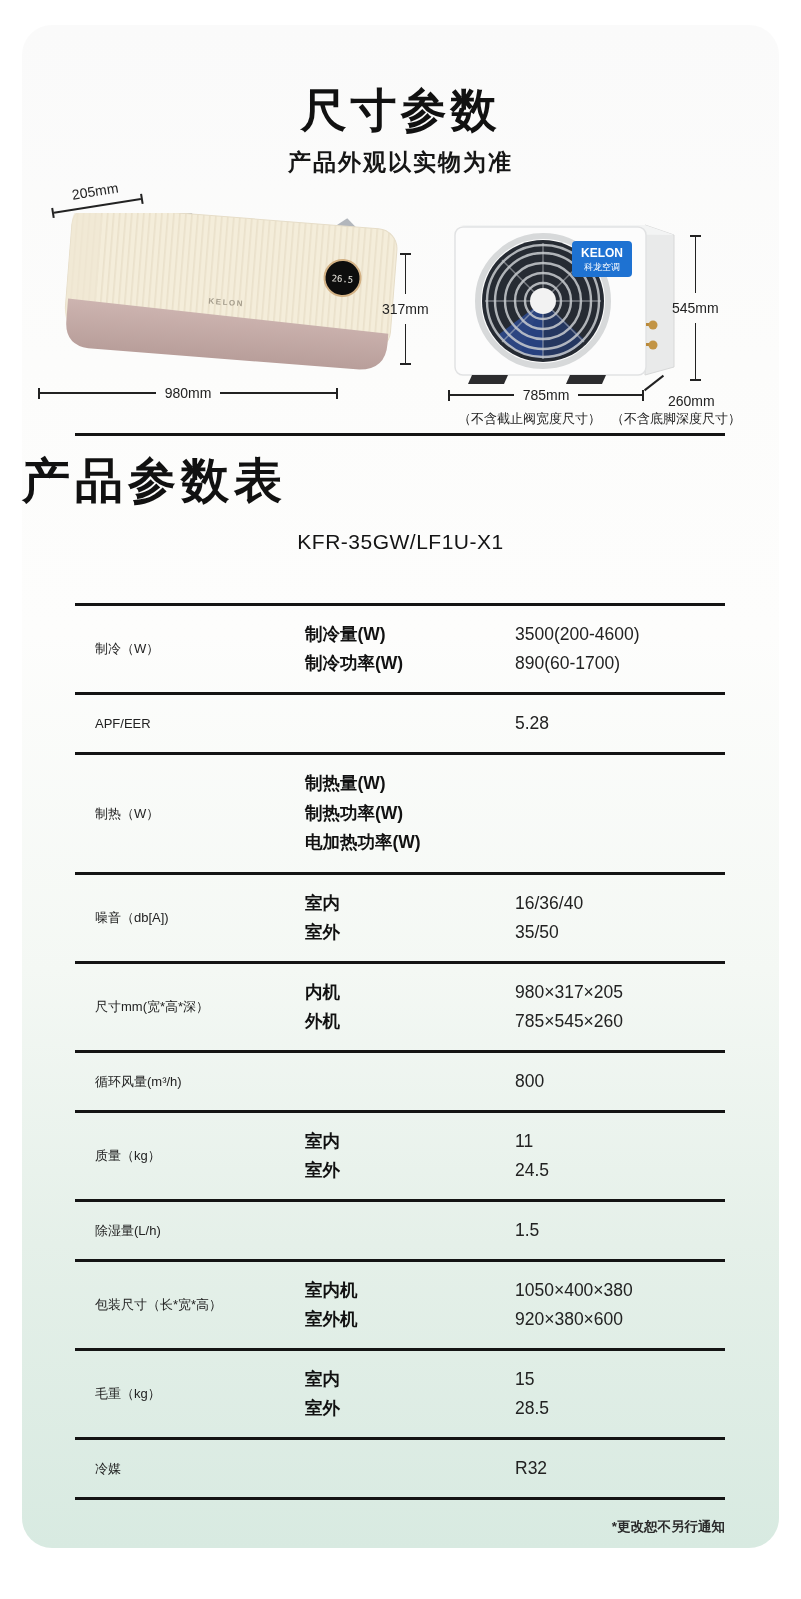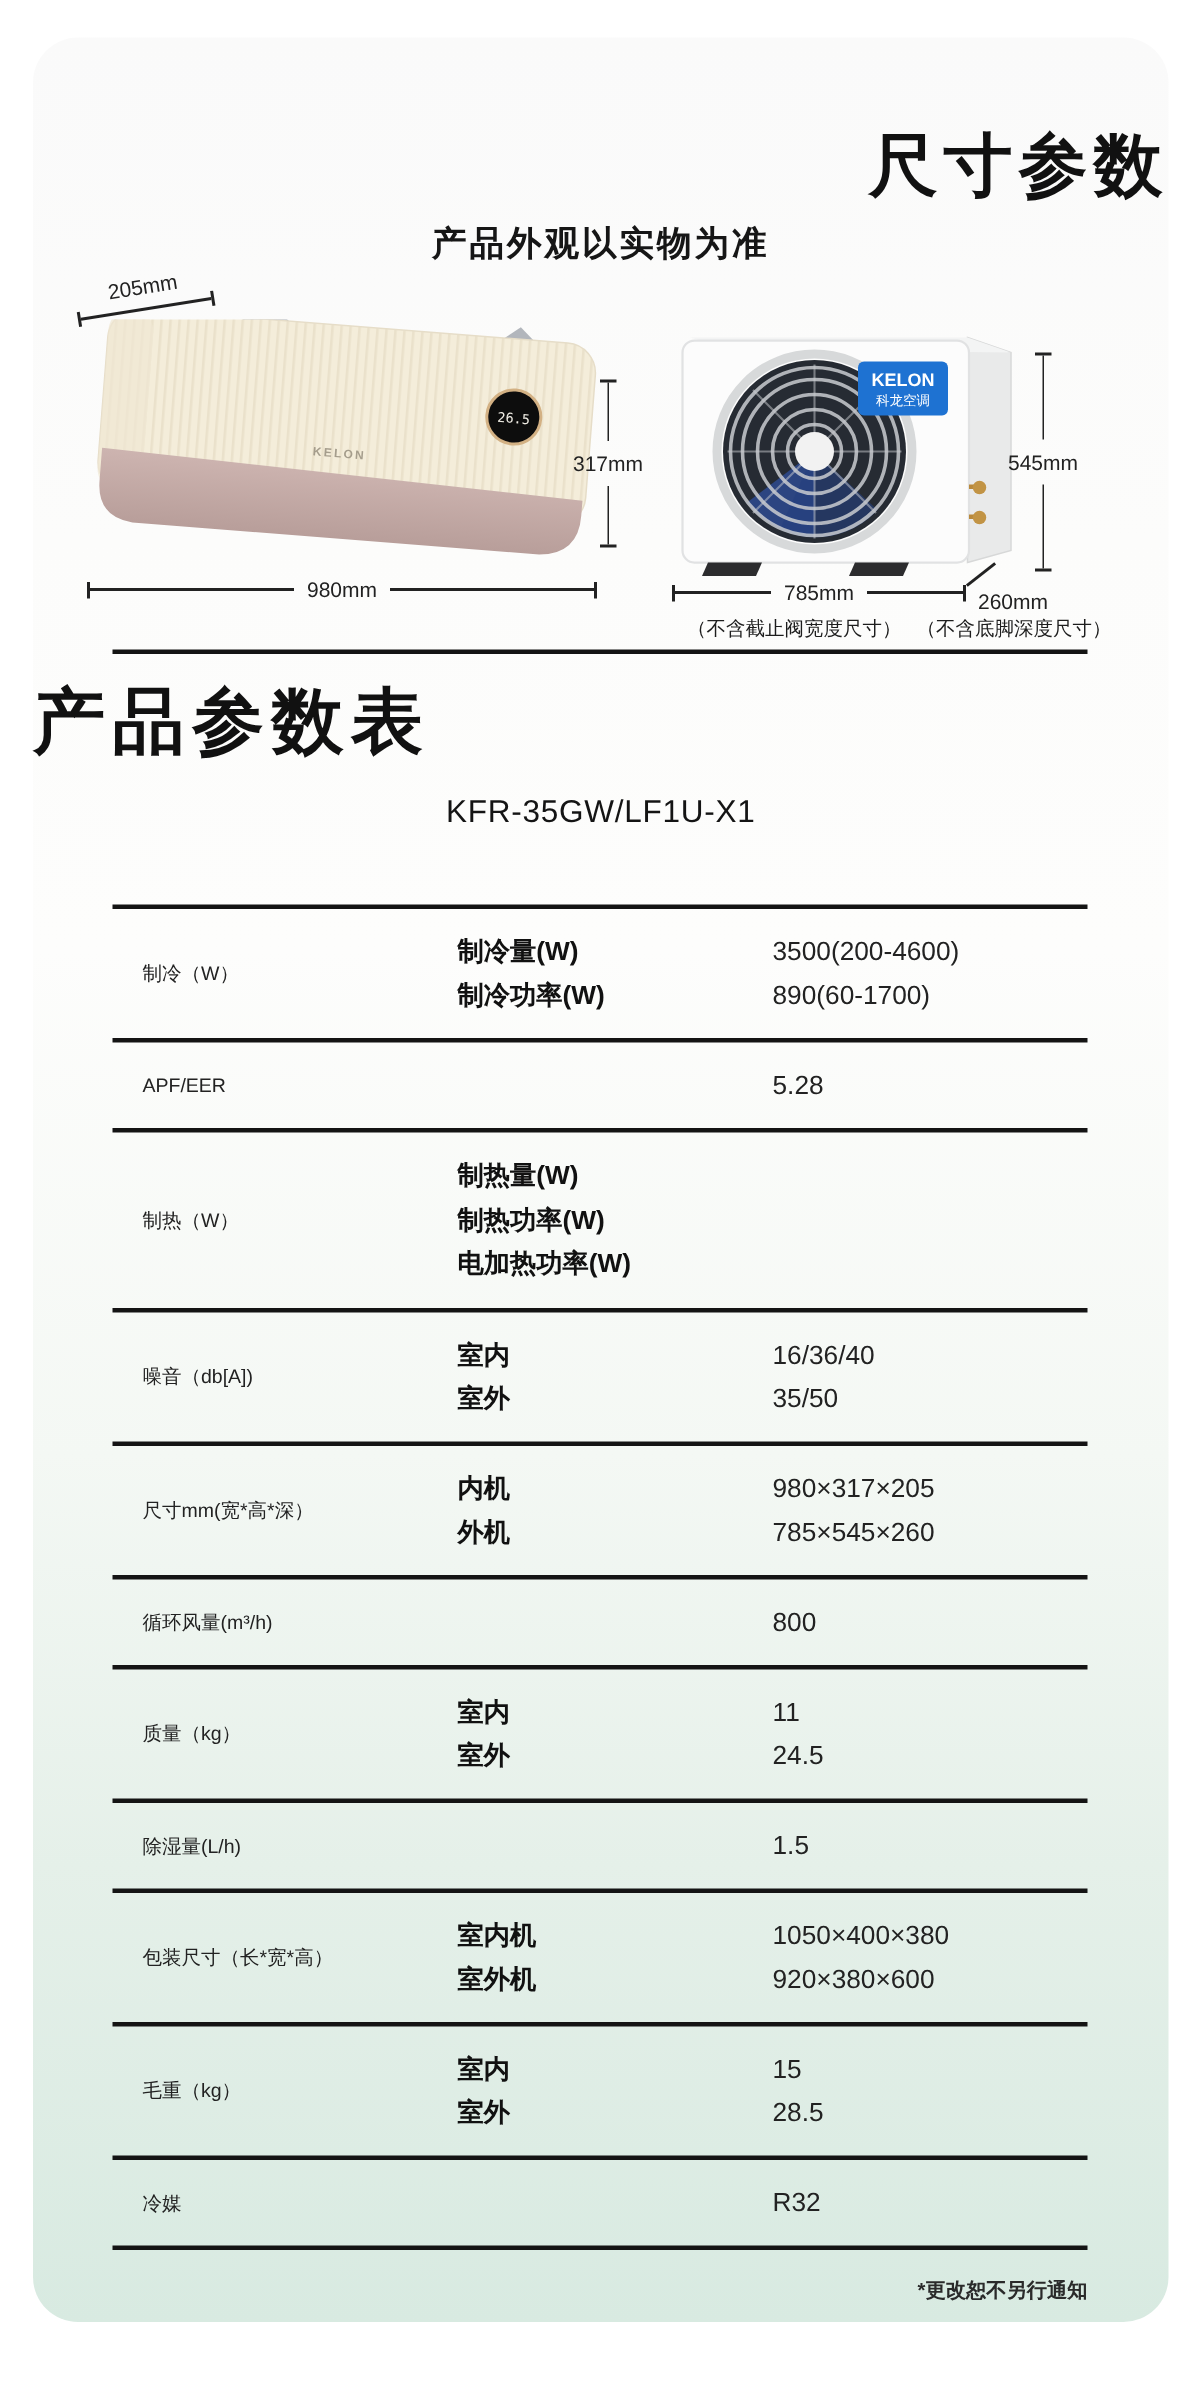"尺寸参数" .hdr-title { text-align: right -> center }
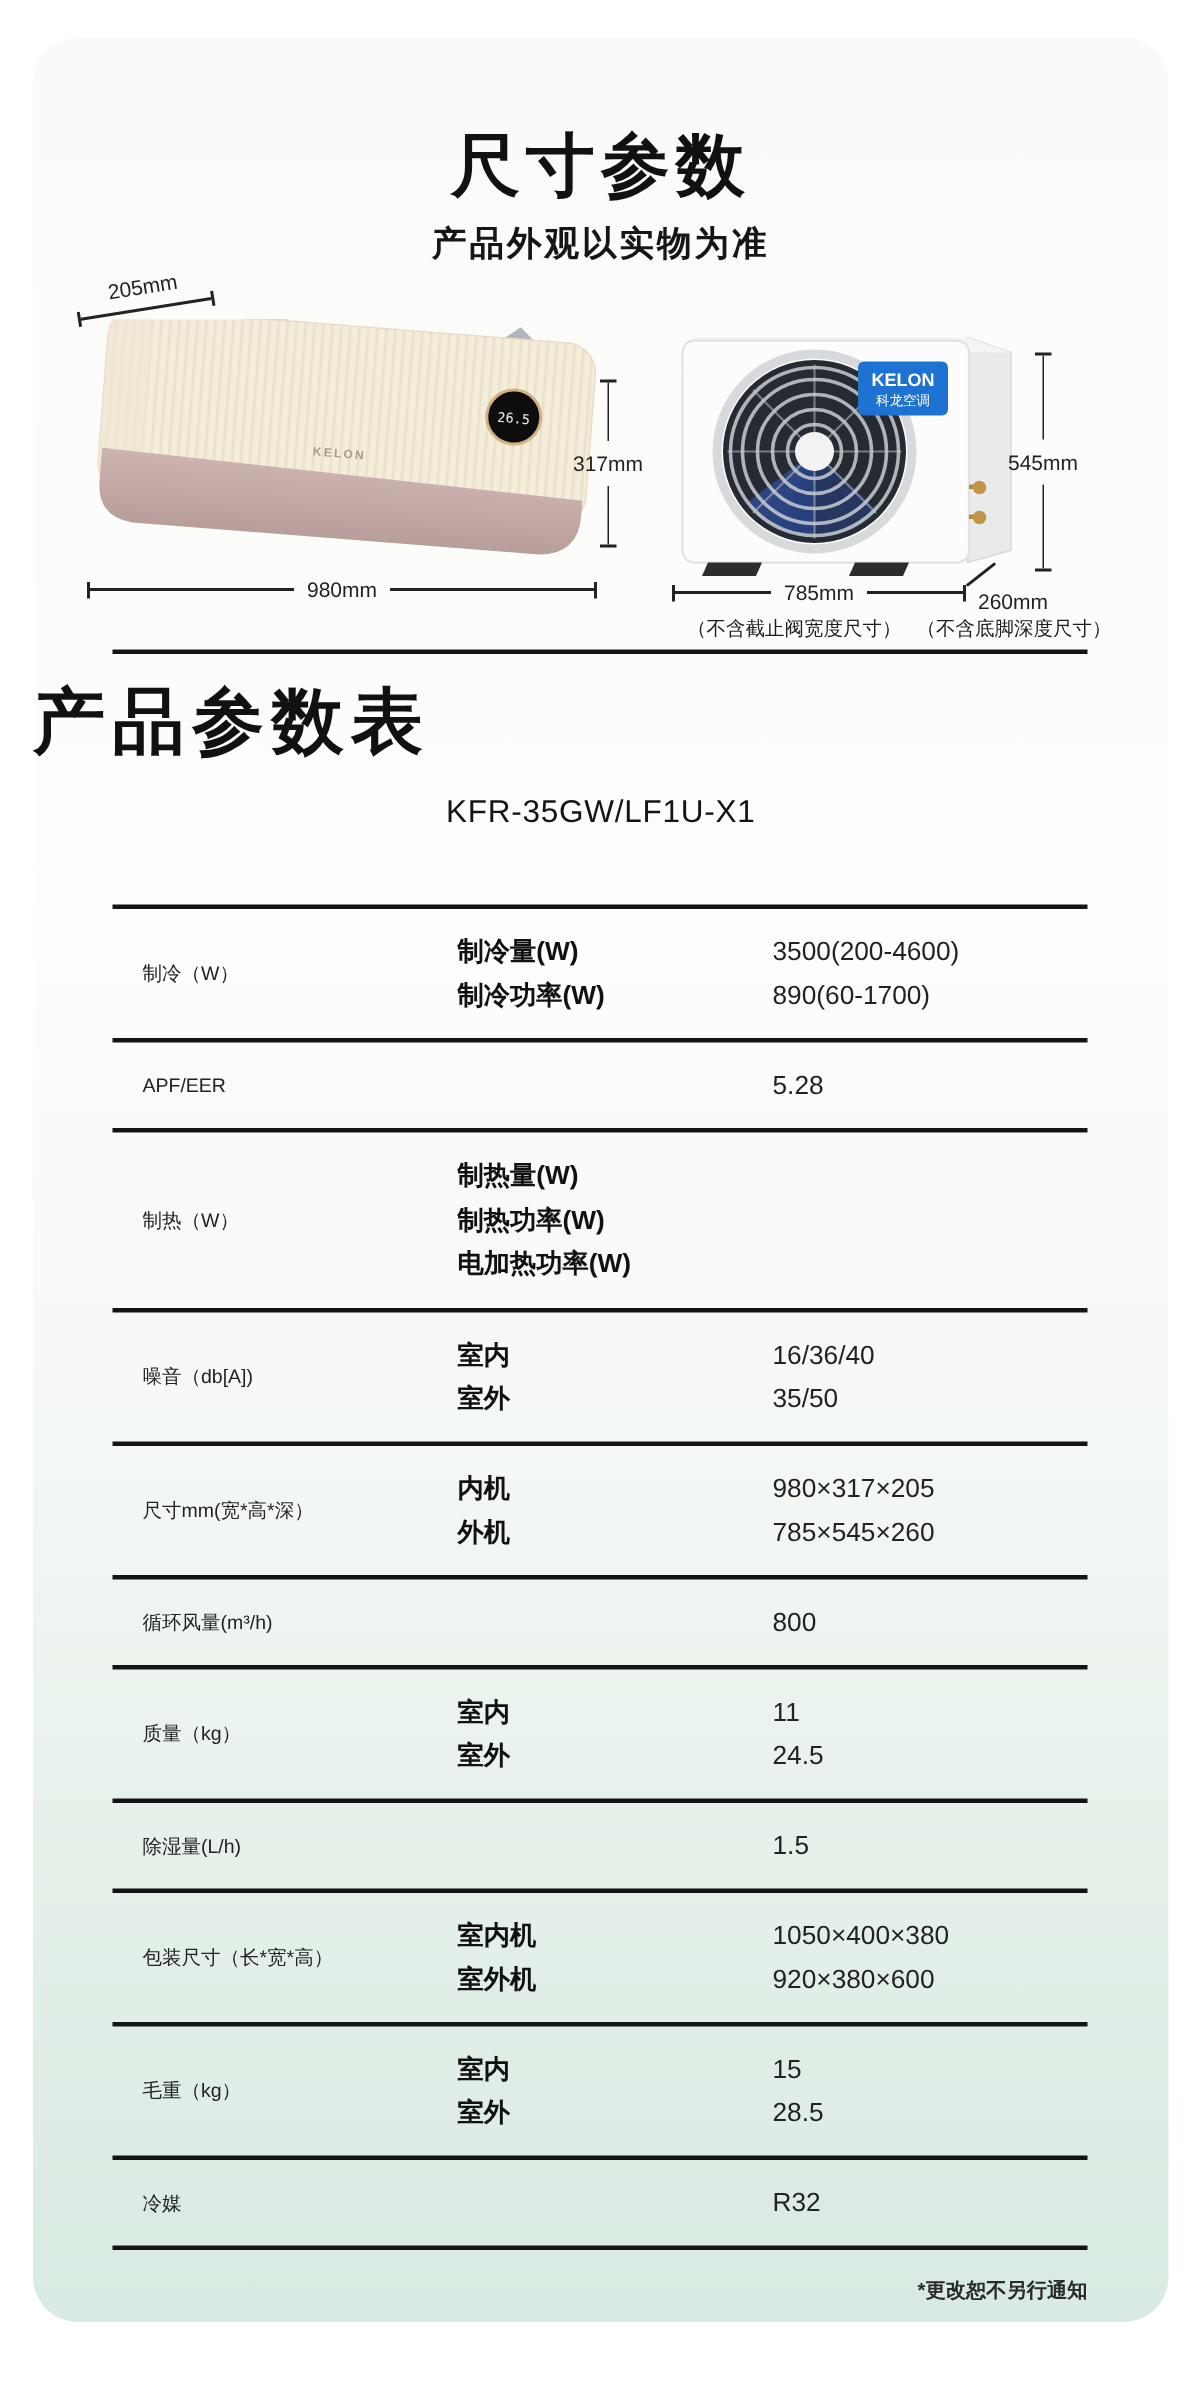"980mm" div.hdim { left: 36px -> 16px; width: 340px -> 300px }
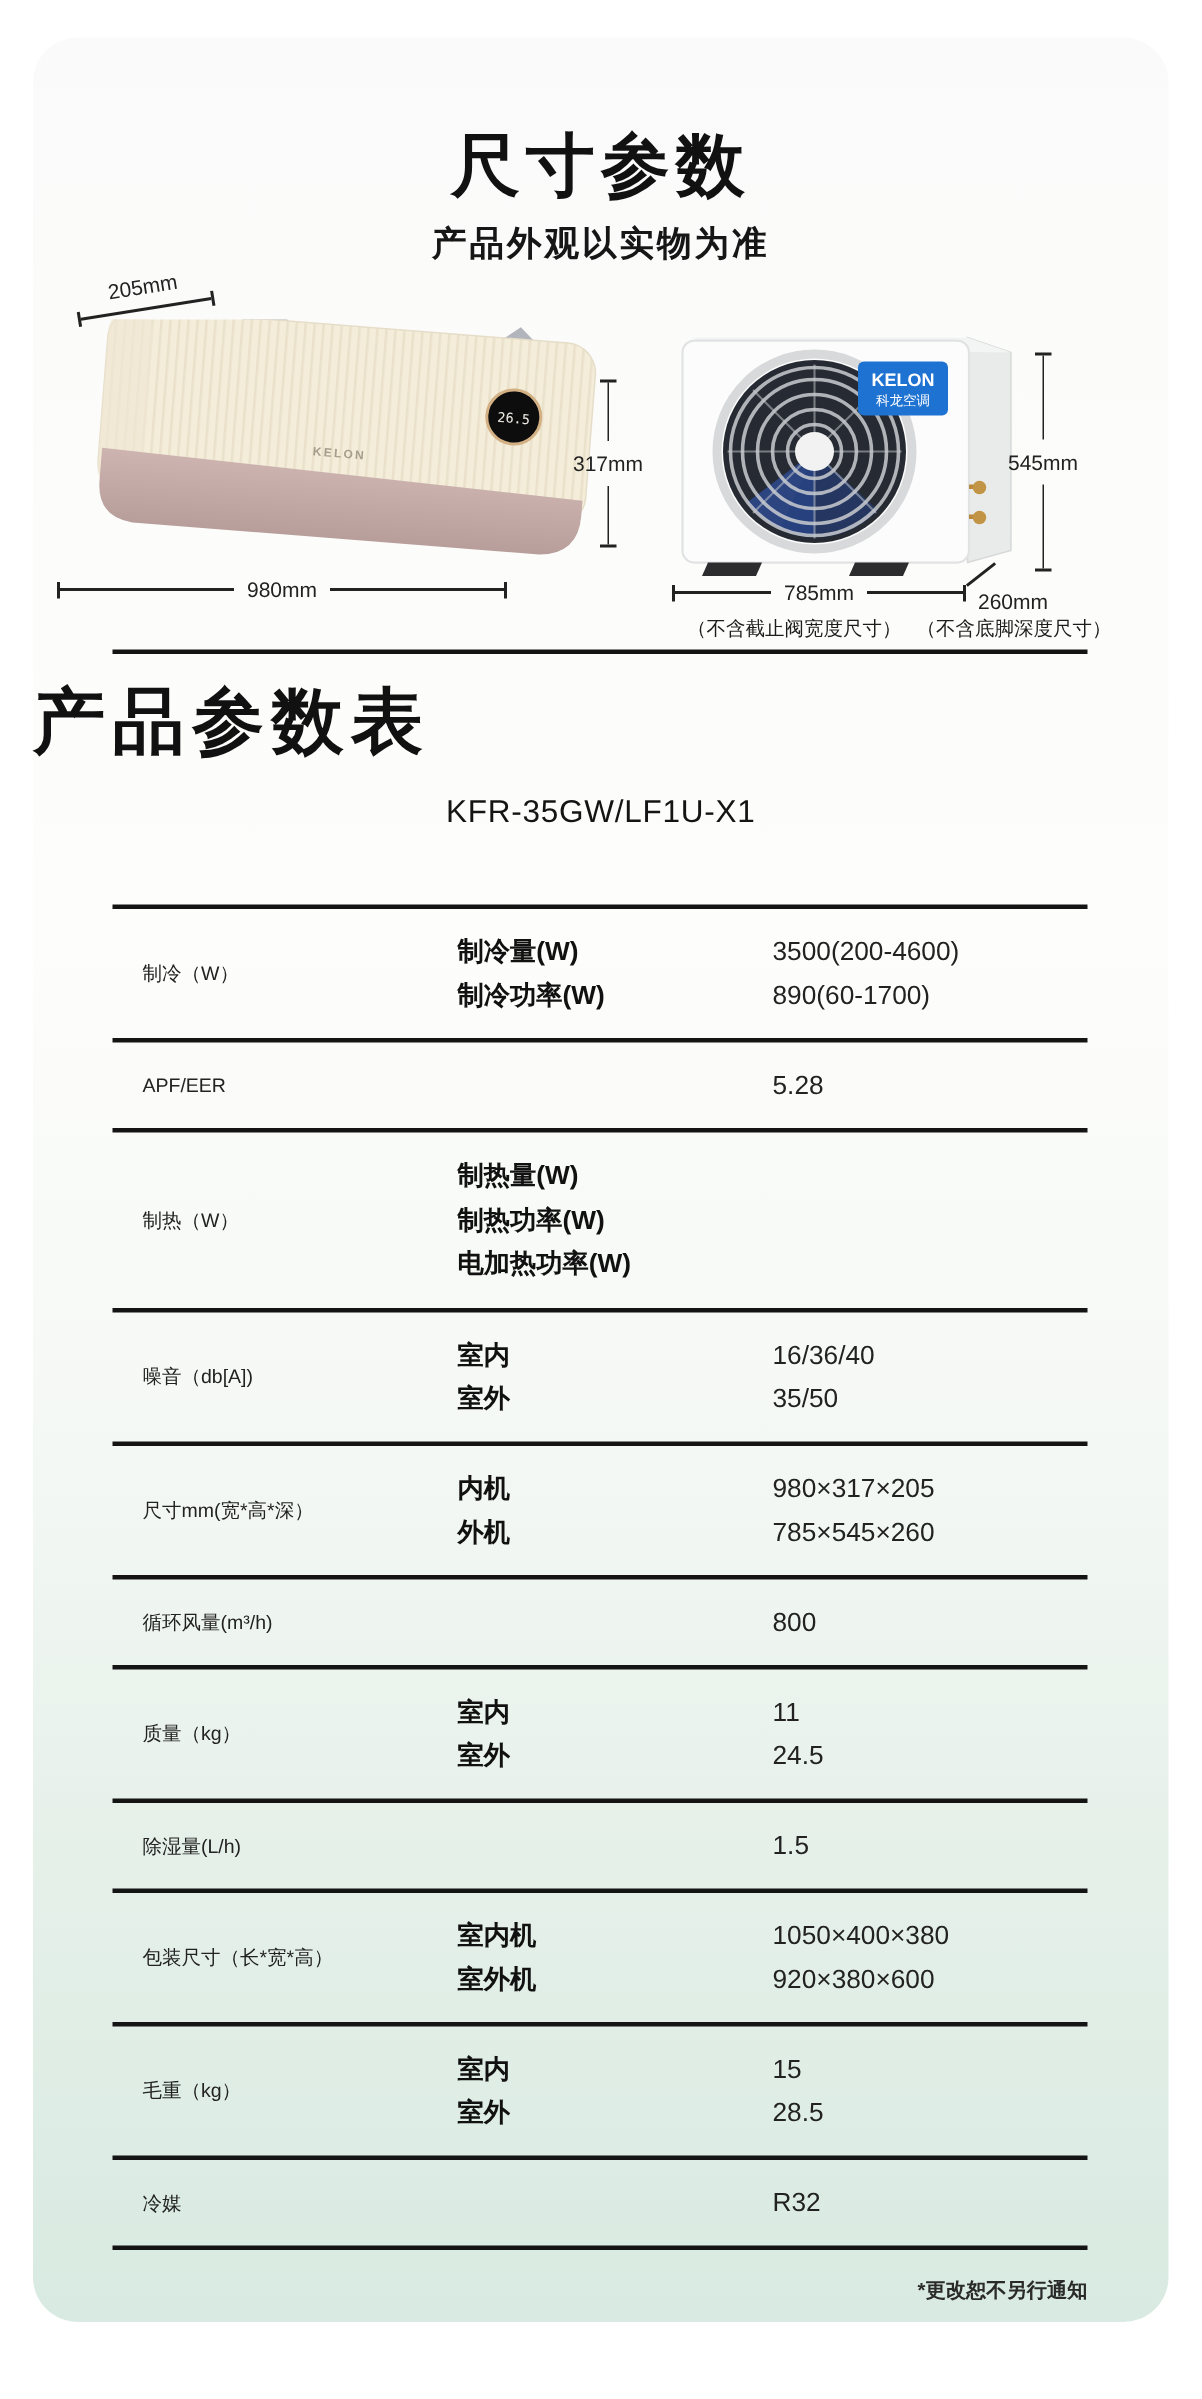"260mm" div.dim-260 { left: 630px -> 646px }
